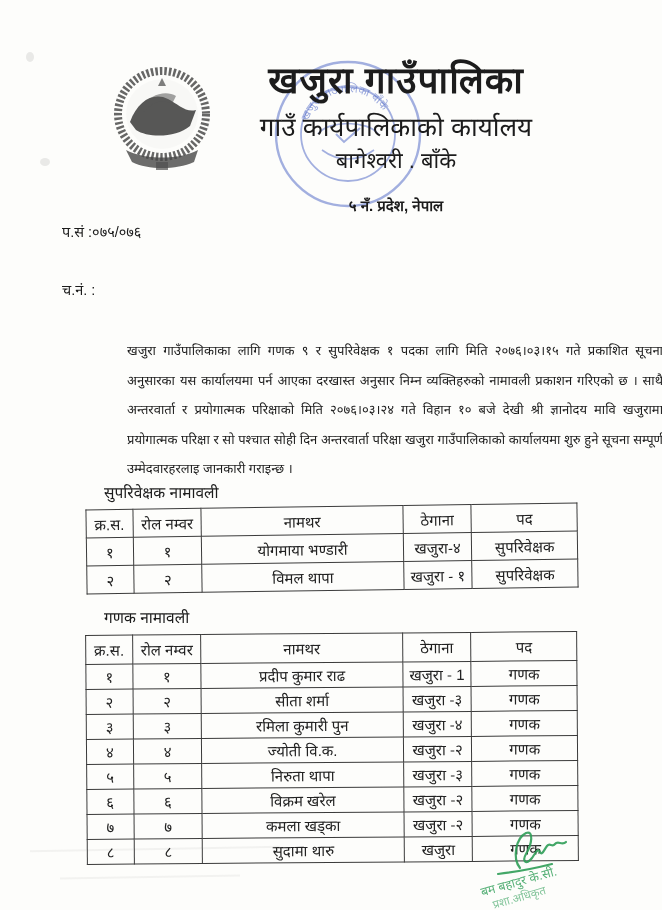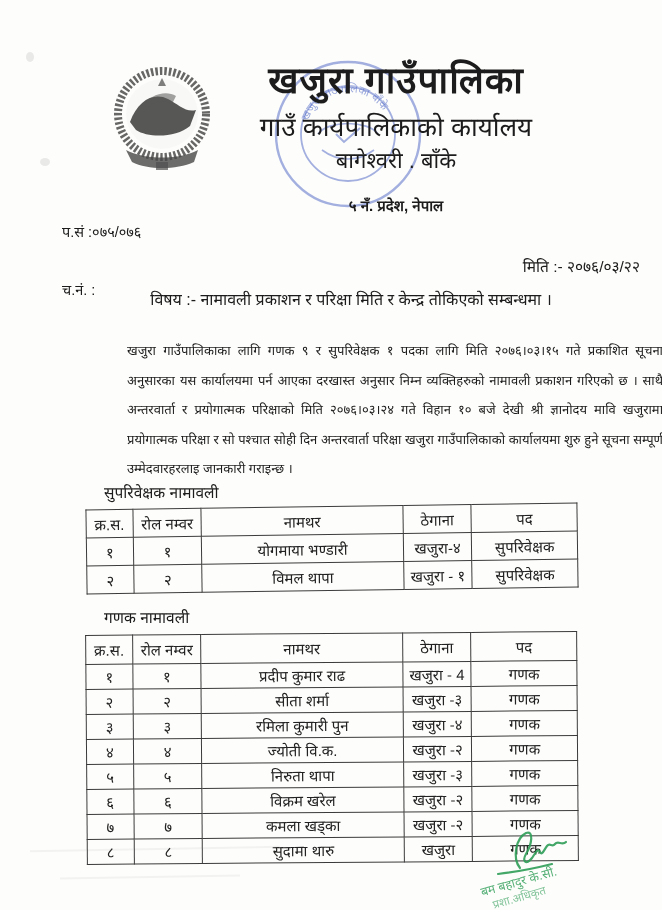"मिति :- २०७६/०३/२२" div.ref-date { html: <div>मिति :- २०७६/०३/२२</div> -> none }
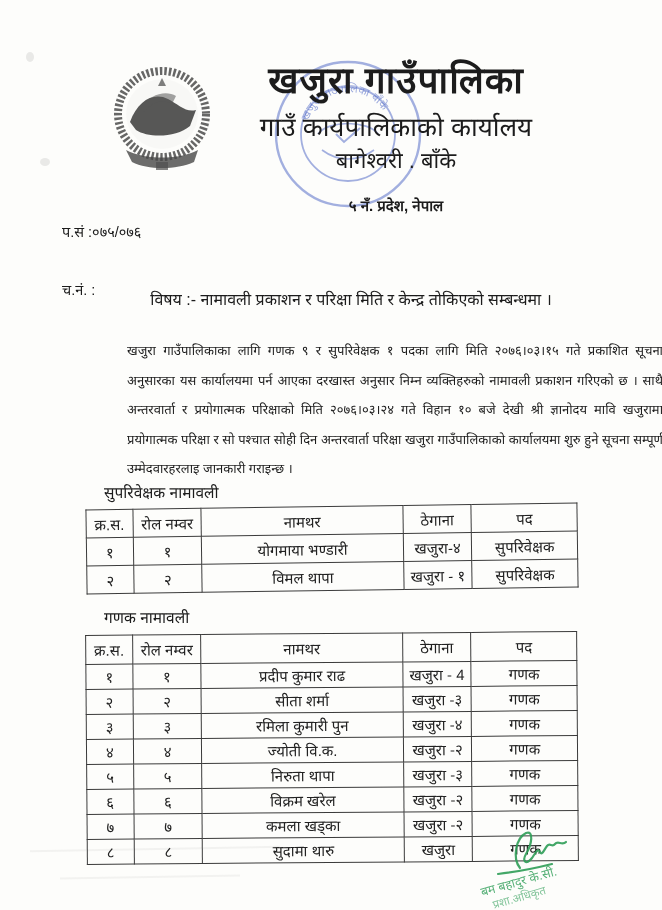"विषय :- नामावली प्रकाशन र" div.subject { html: <div>विषय :- नामावली प्रकाशन र परिक्षा मिति र केन्द्र तोकिएको सम्बन्धमा ।</div> -> none }
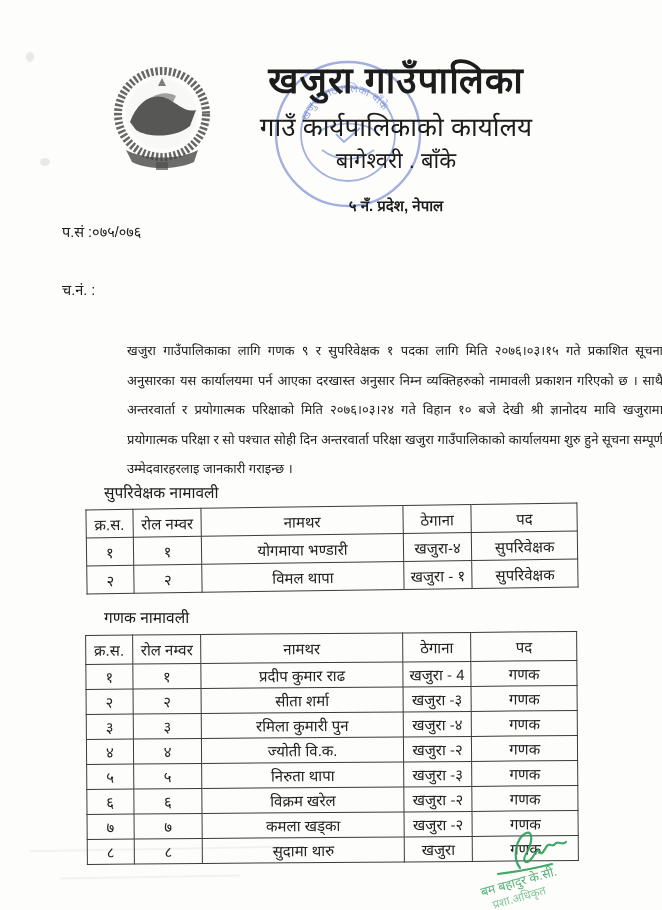"खजुरा - 4" td.c3 { text: 4 -> 1 }
